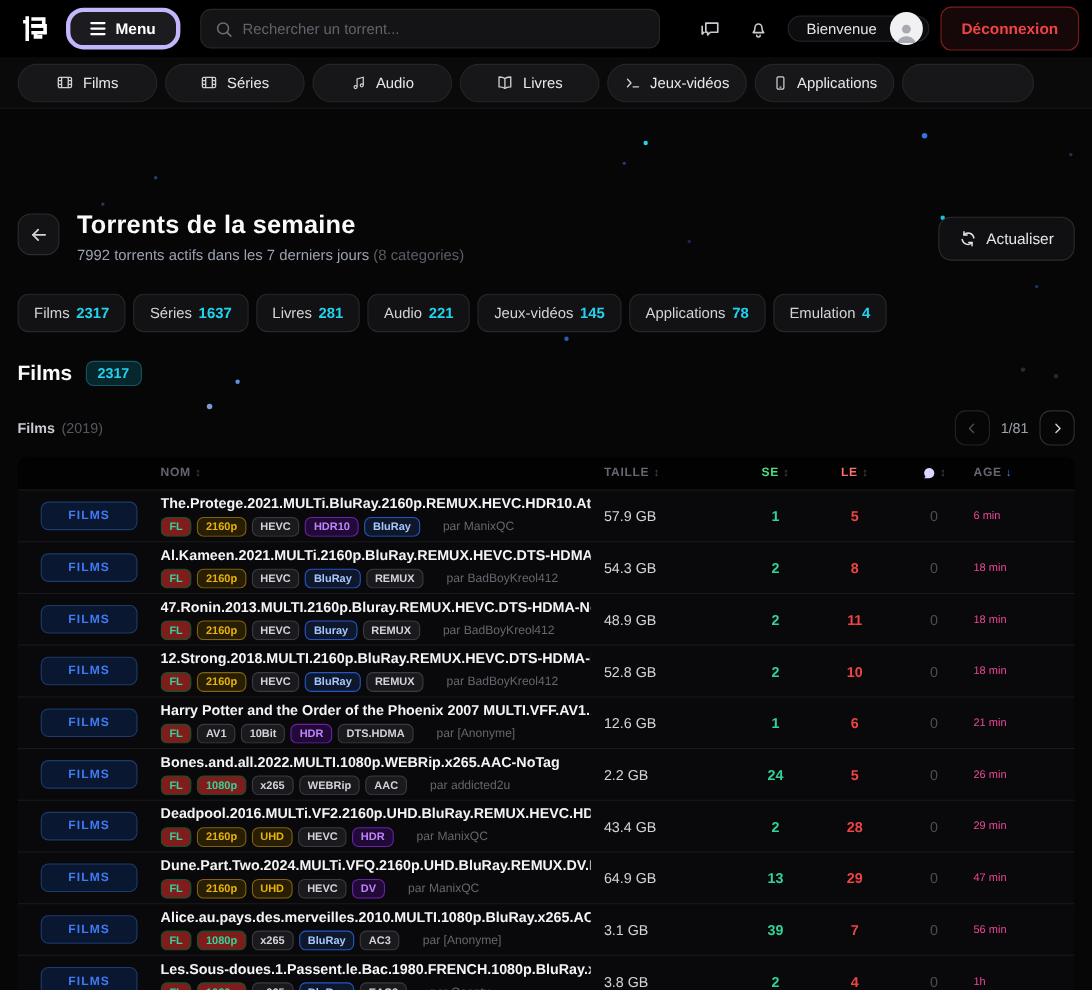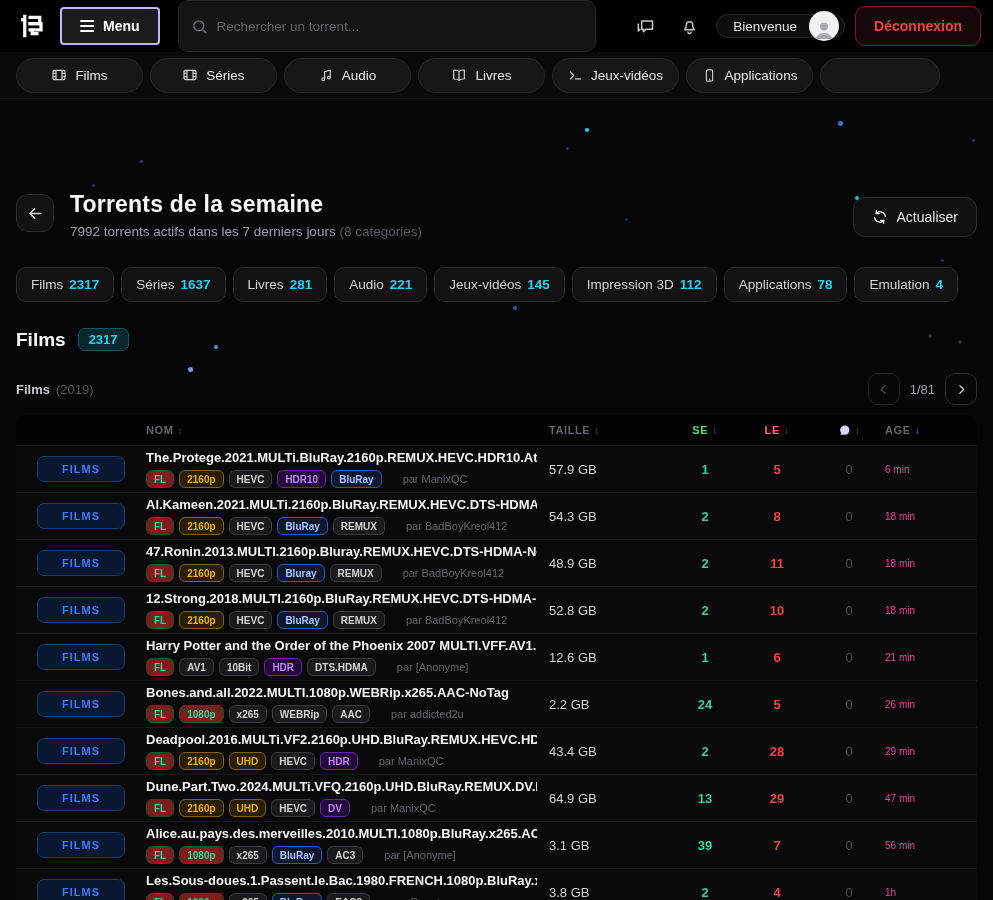"Menu" .menu-btn { border: 2px solid #c4b5fd -> 4px solid #c4b5fd; border-radius: 4px -> 16px }
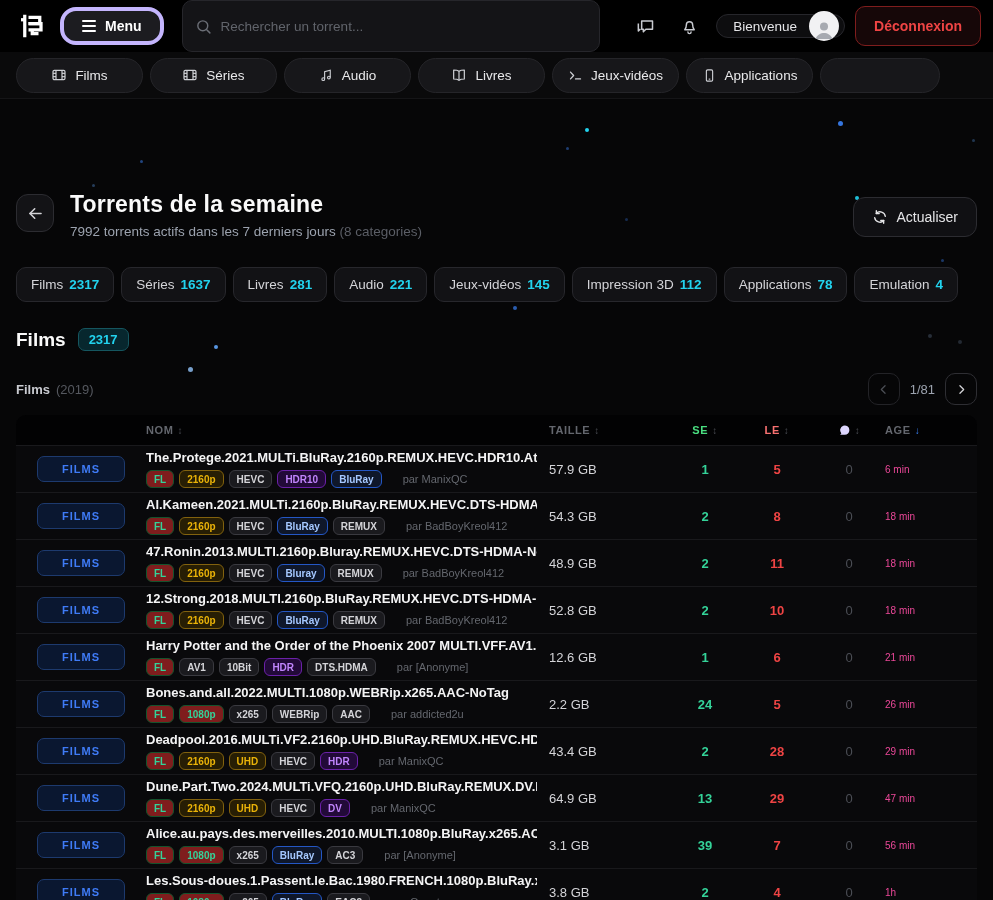"Rechercher un torrent..." .search-wrap { height: 52px -> 36px }
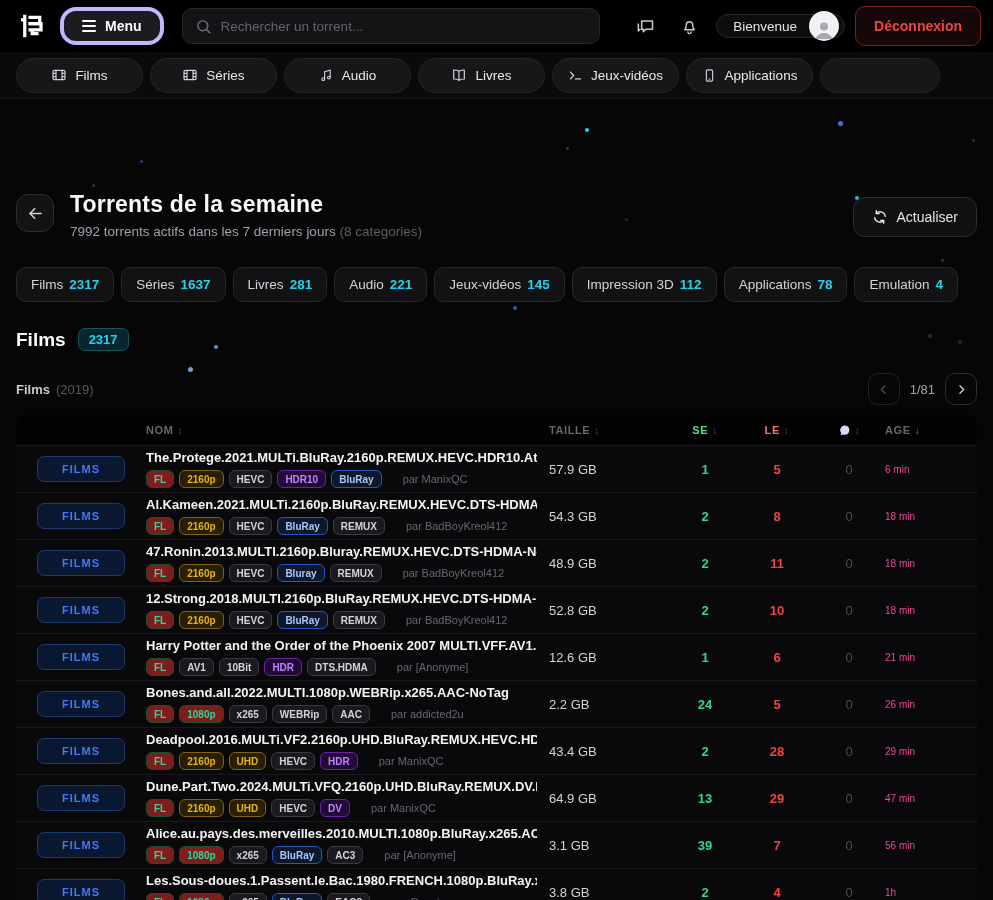"Impression 3D" button.chip { html: <button> <span>Impression 3D</span> <span>112</span> </button> -> none }
